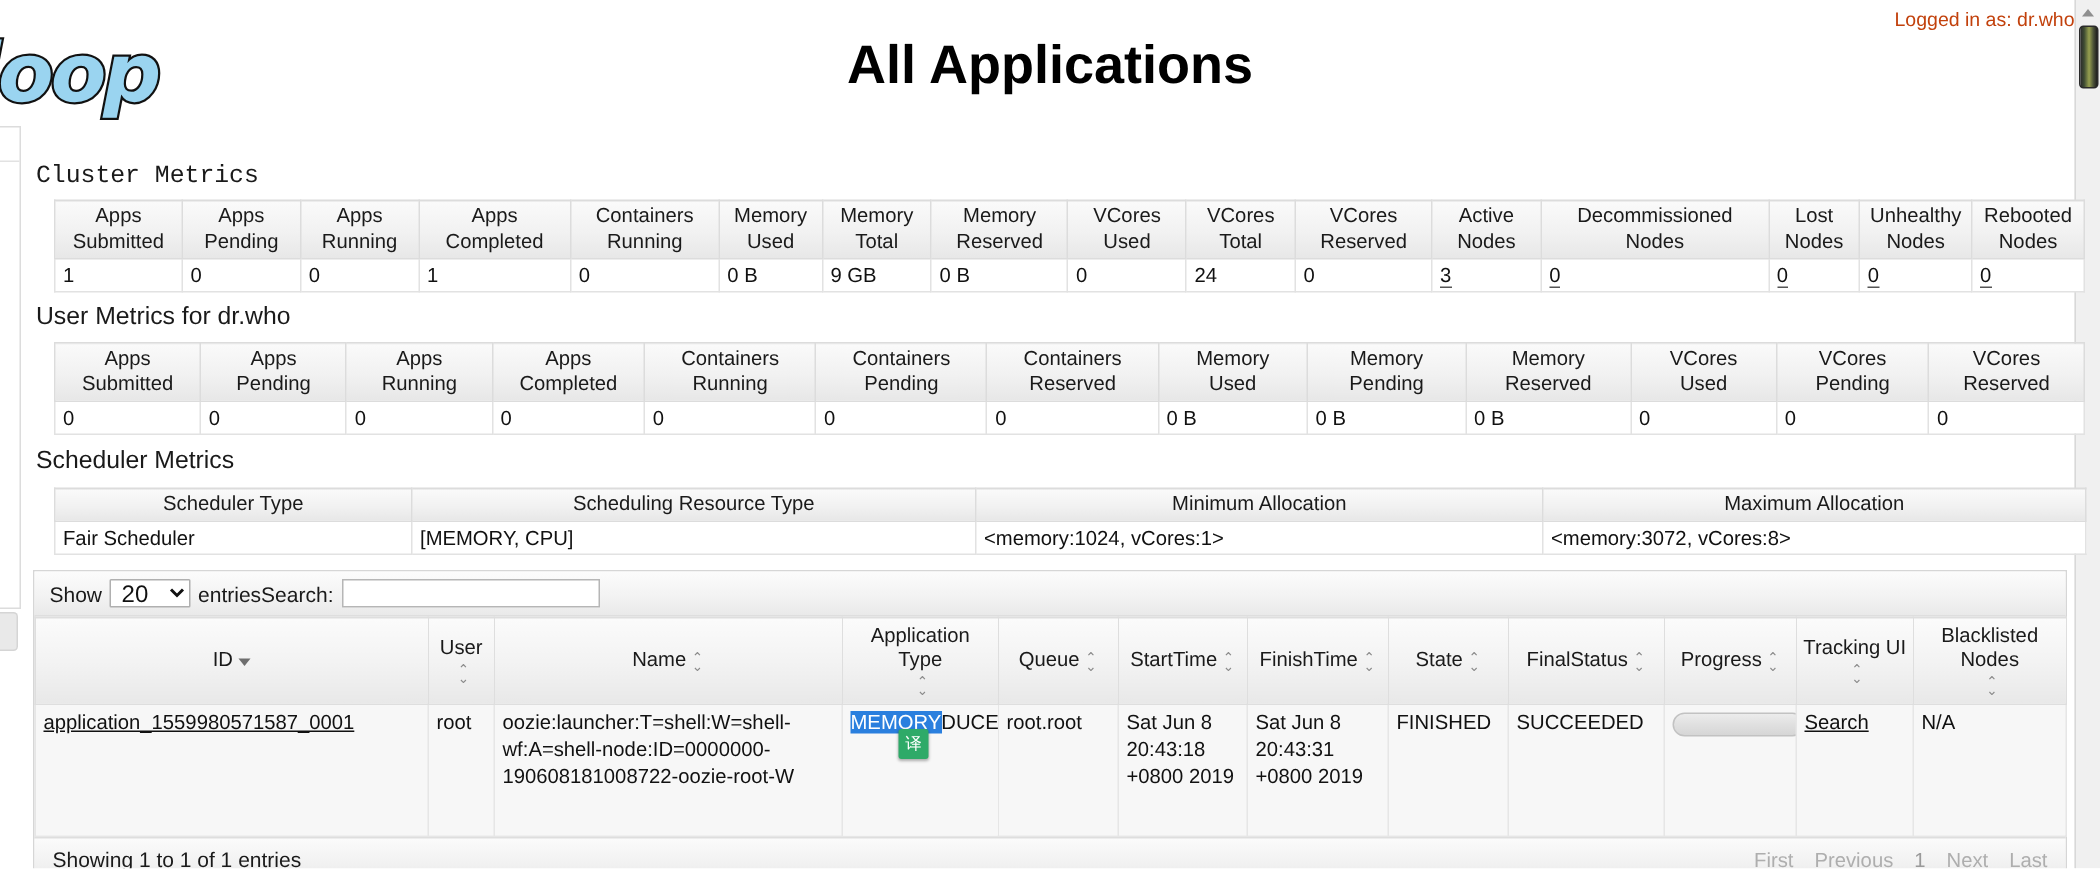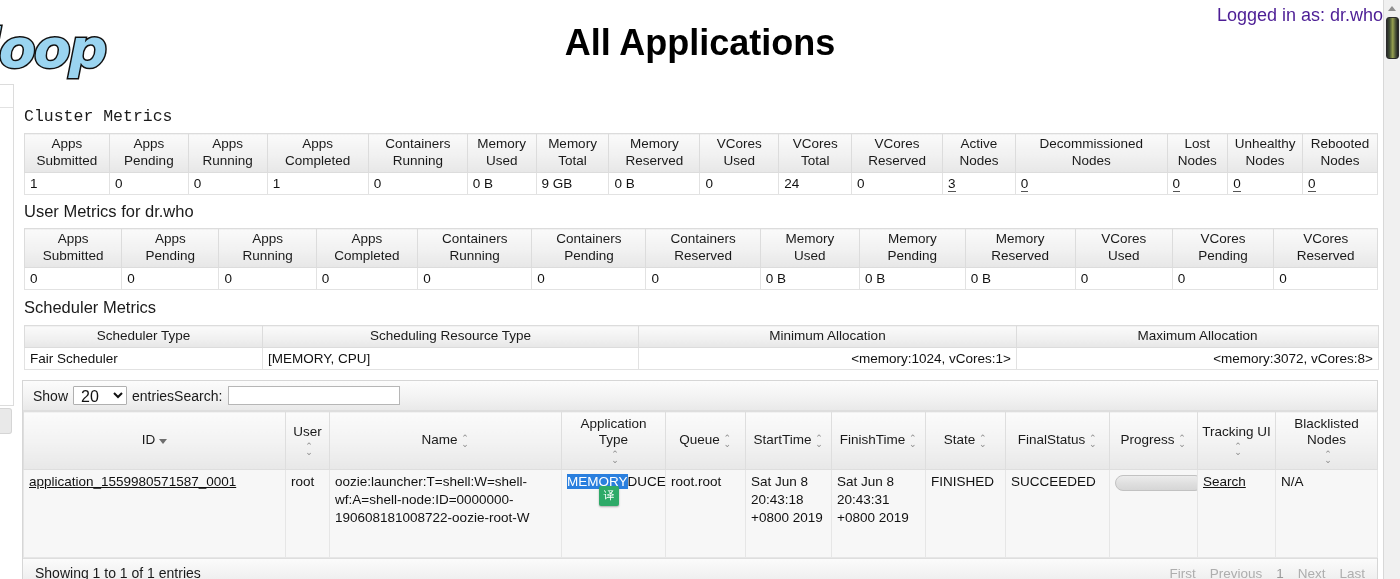"Logged in as: dr.who" .logged-in { color: #4c1d95 -> #c2410c; font-size: 18px -> 13px }
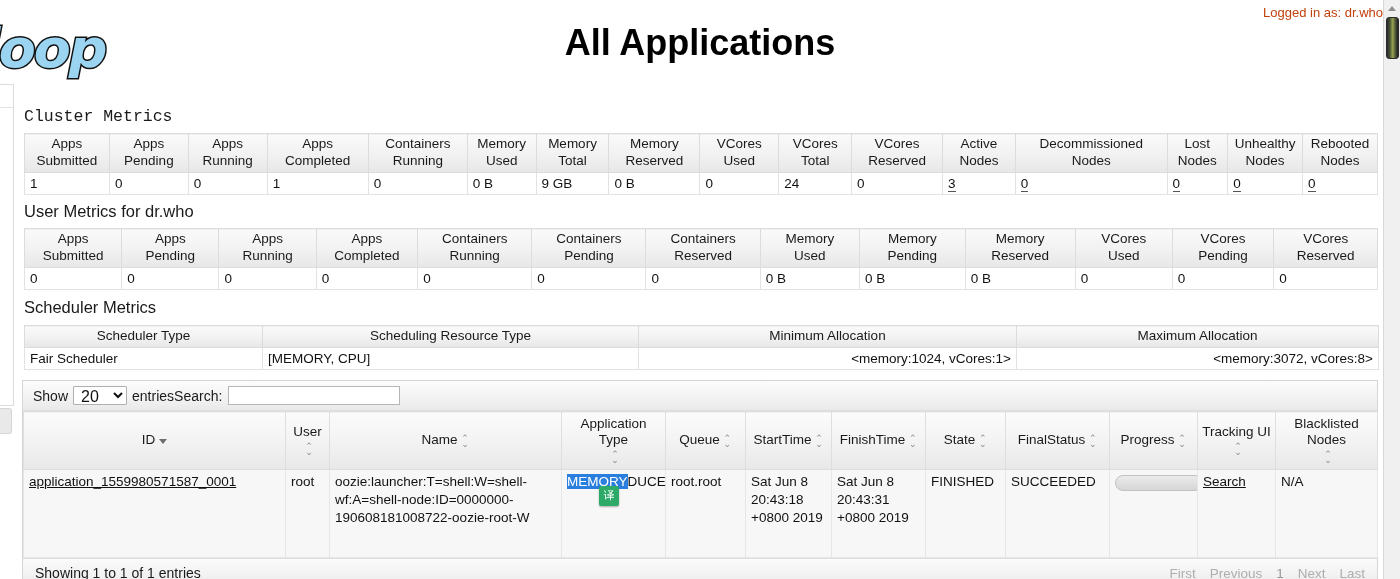"Apps" .mtable { margin-left: none -> 12px }
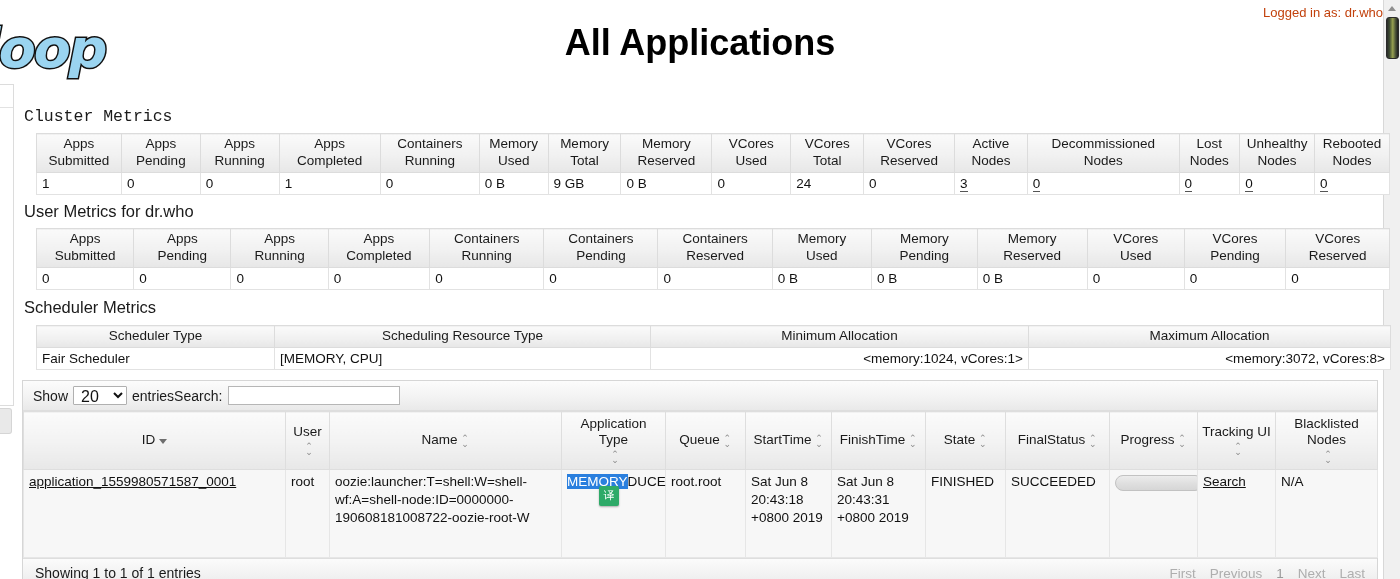"<memory:1024, vCores:1>" .sched td.c { text-align: right -> left }
